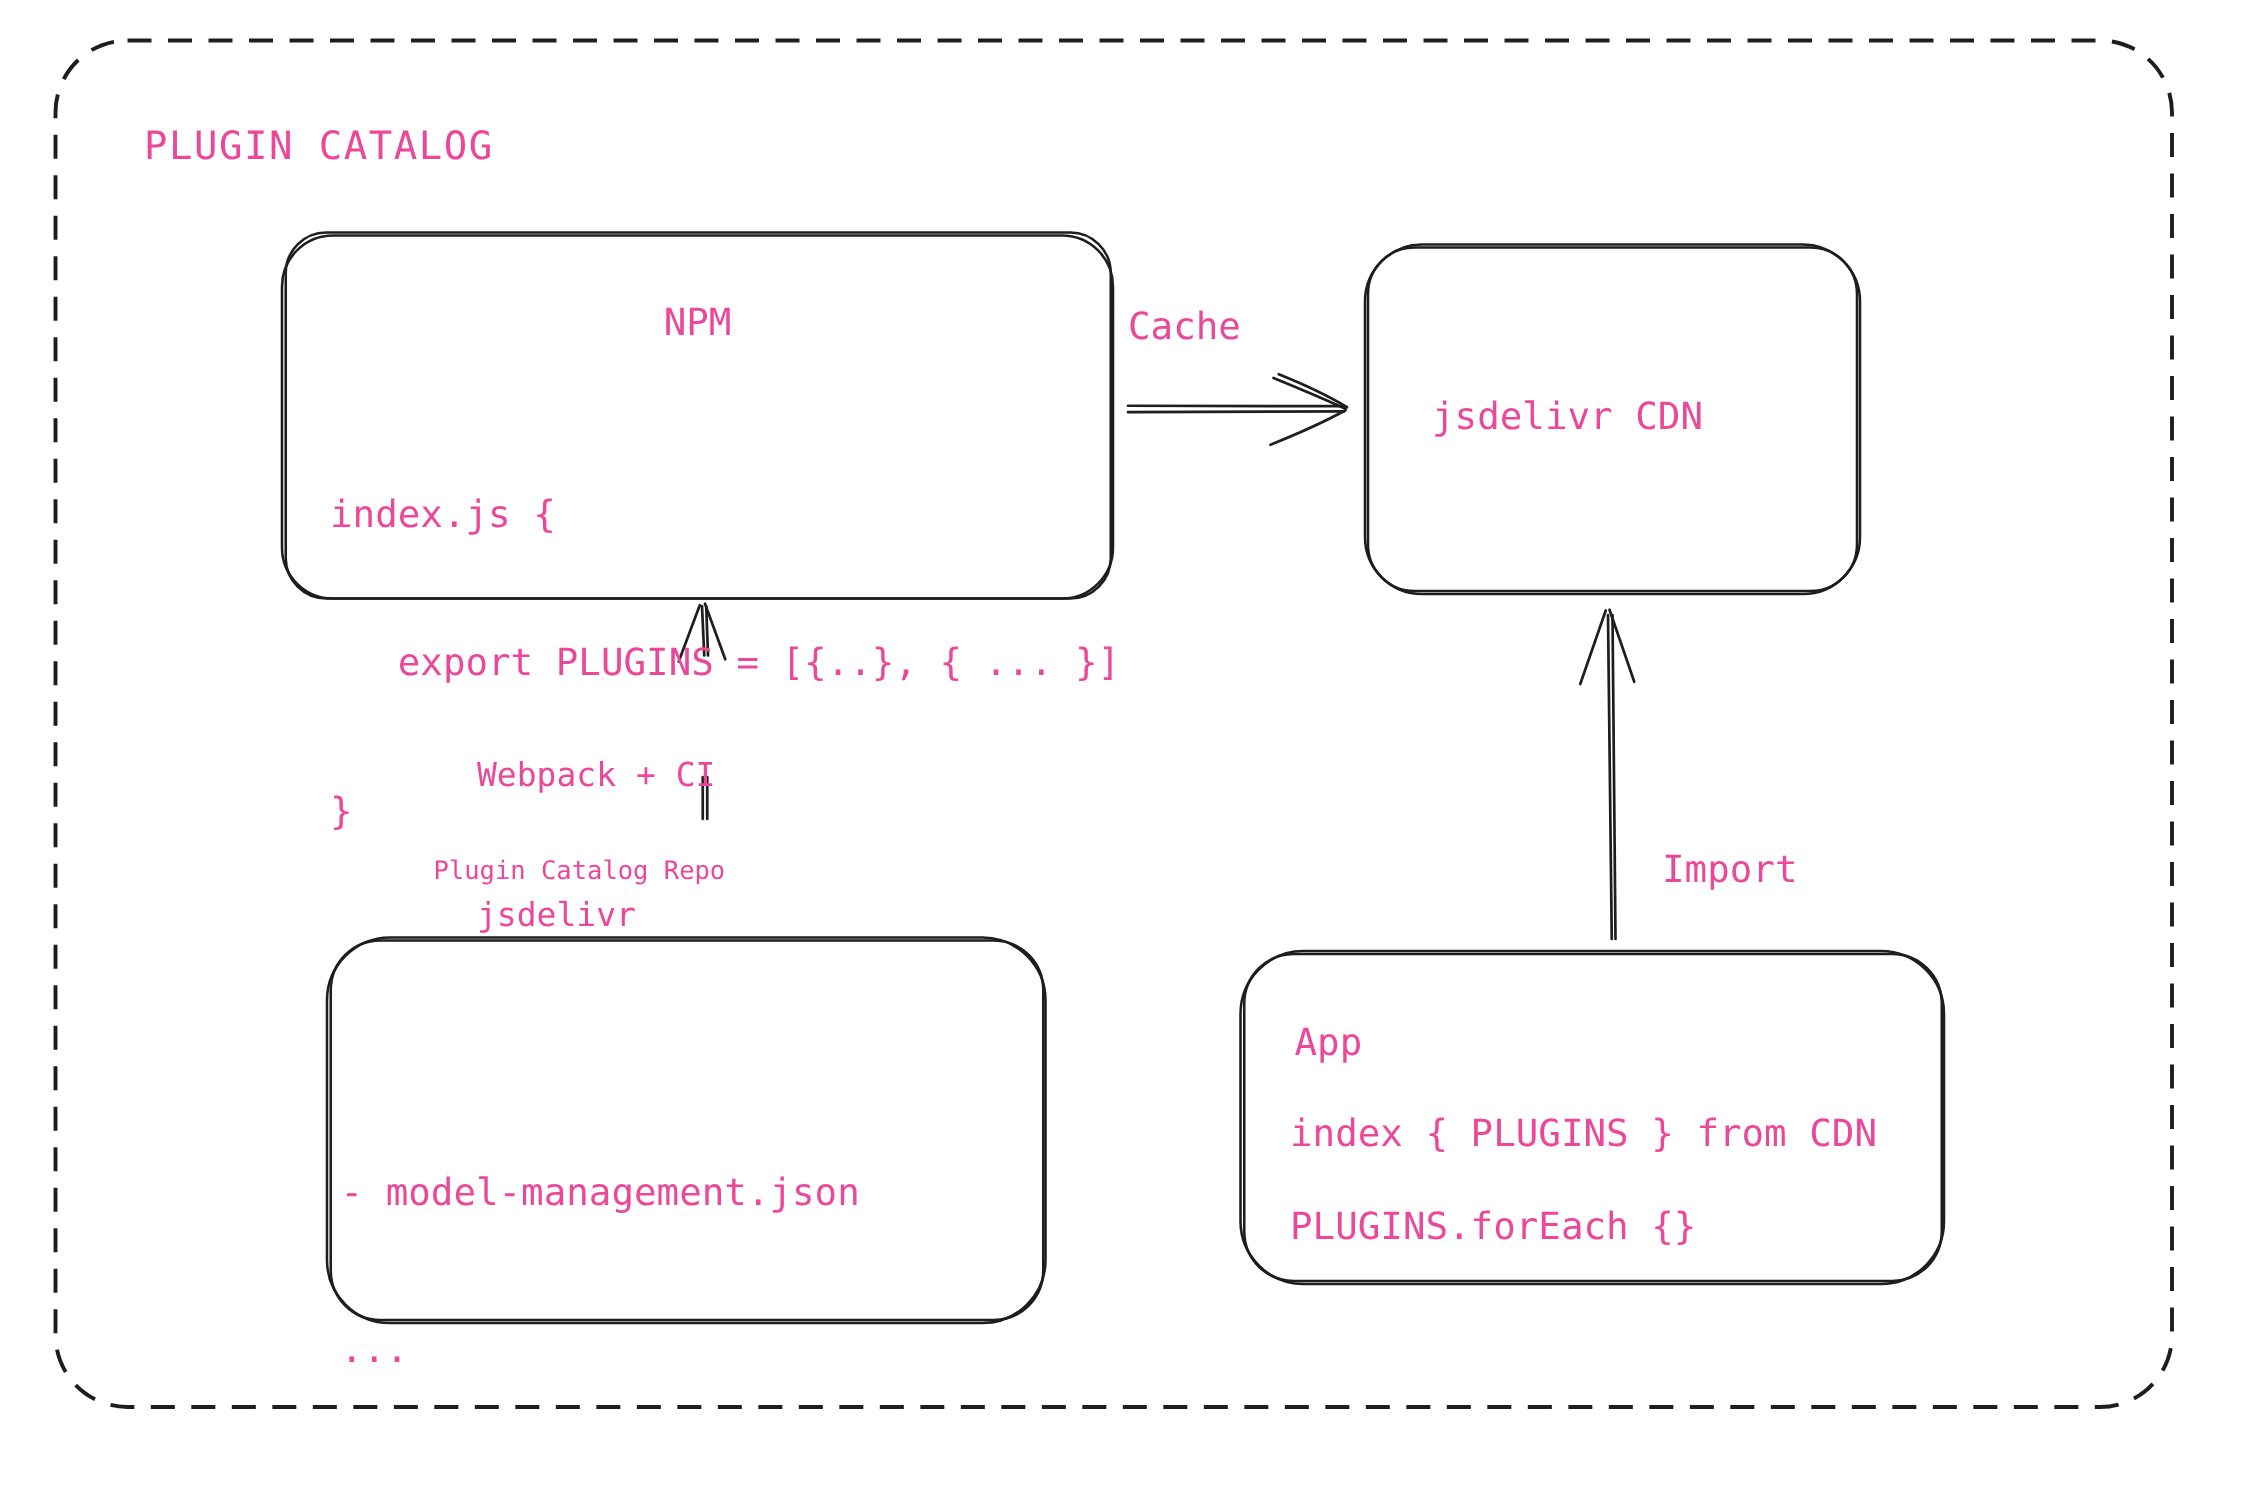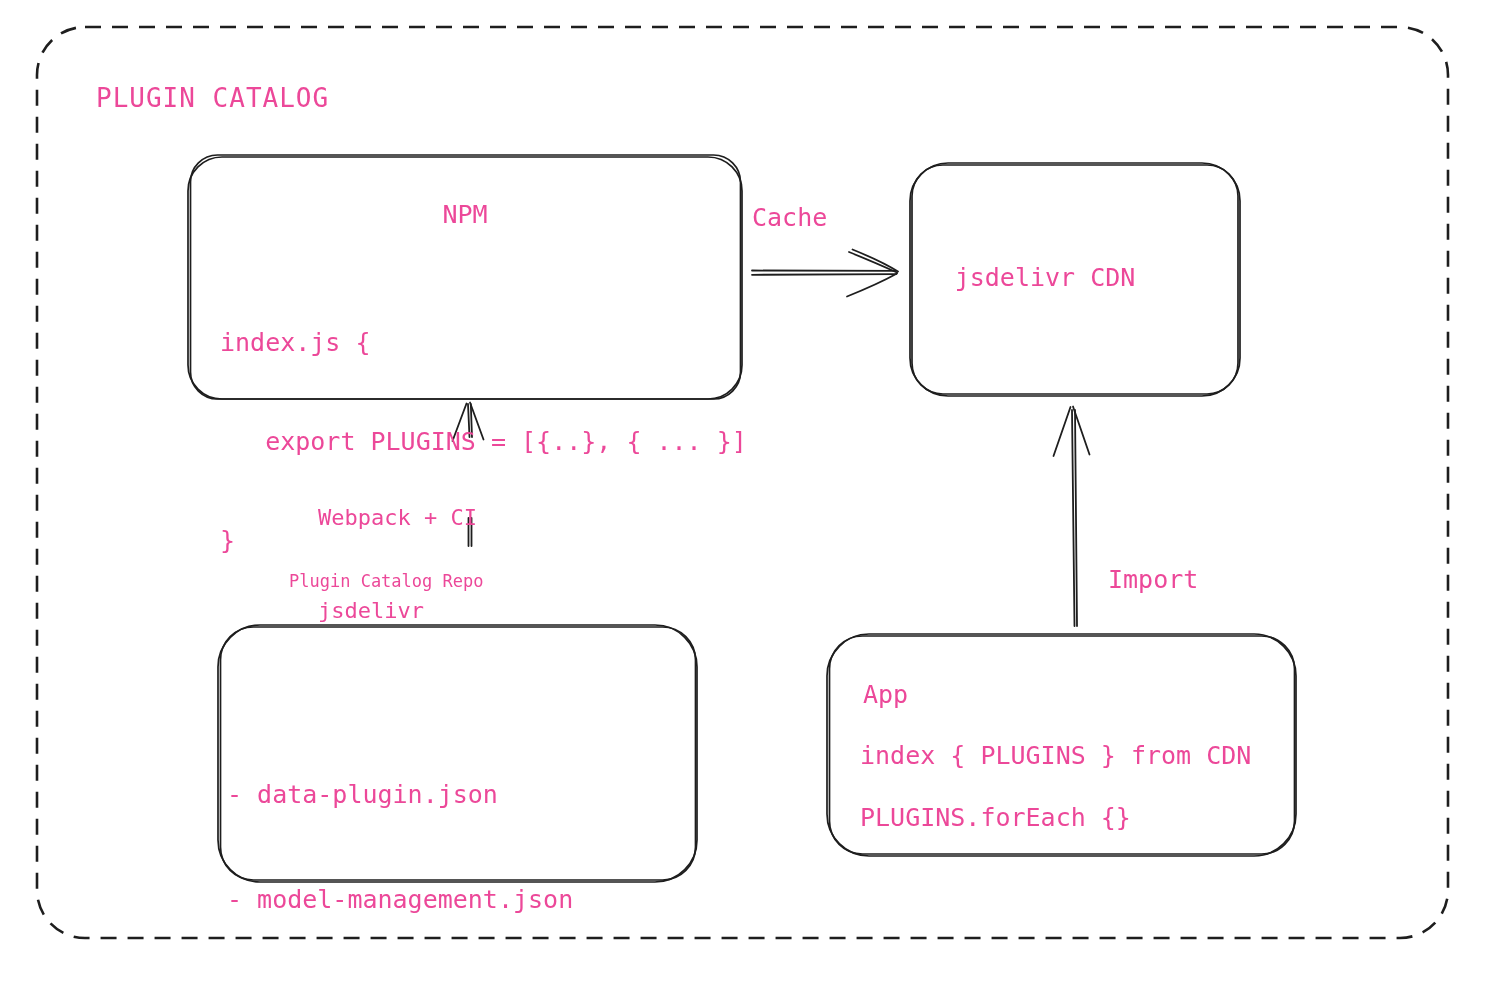"- data-plugin.json" div { html: <div>- data-plugin.json</div> -> none }
